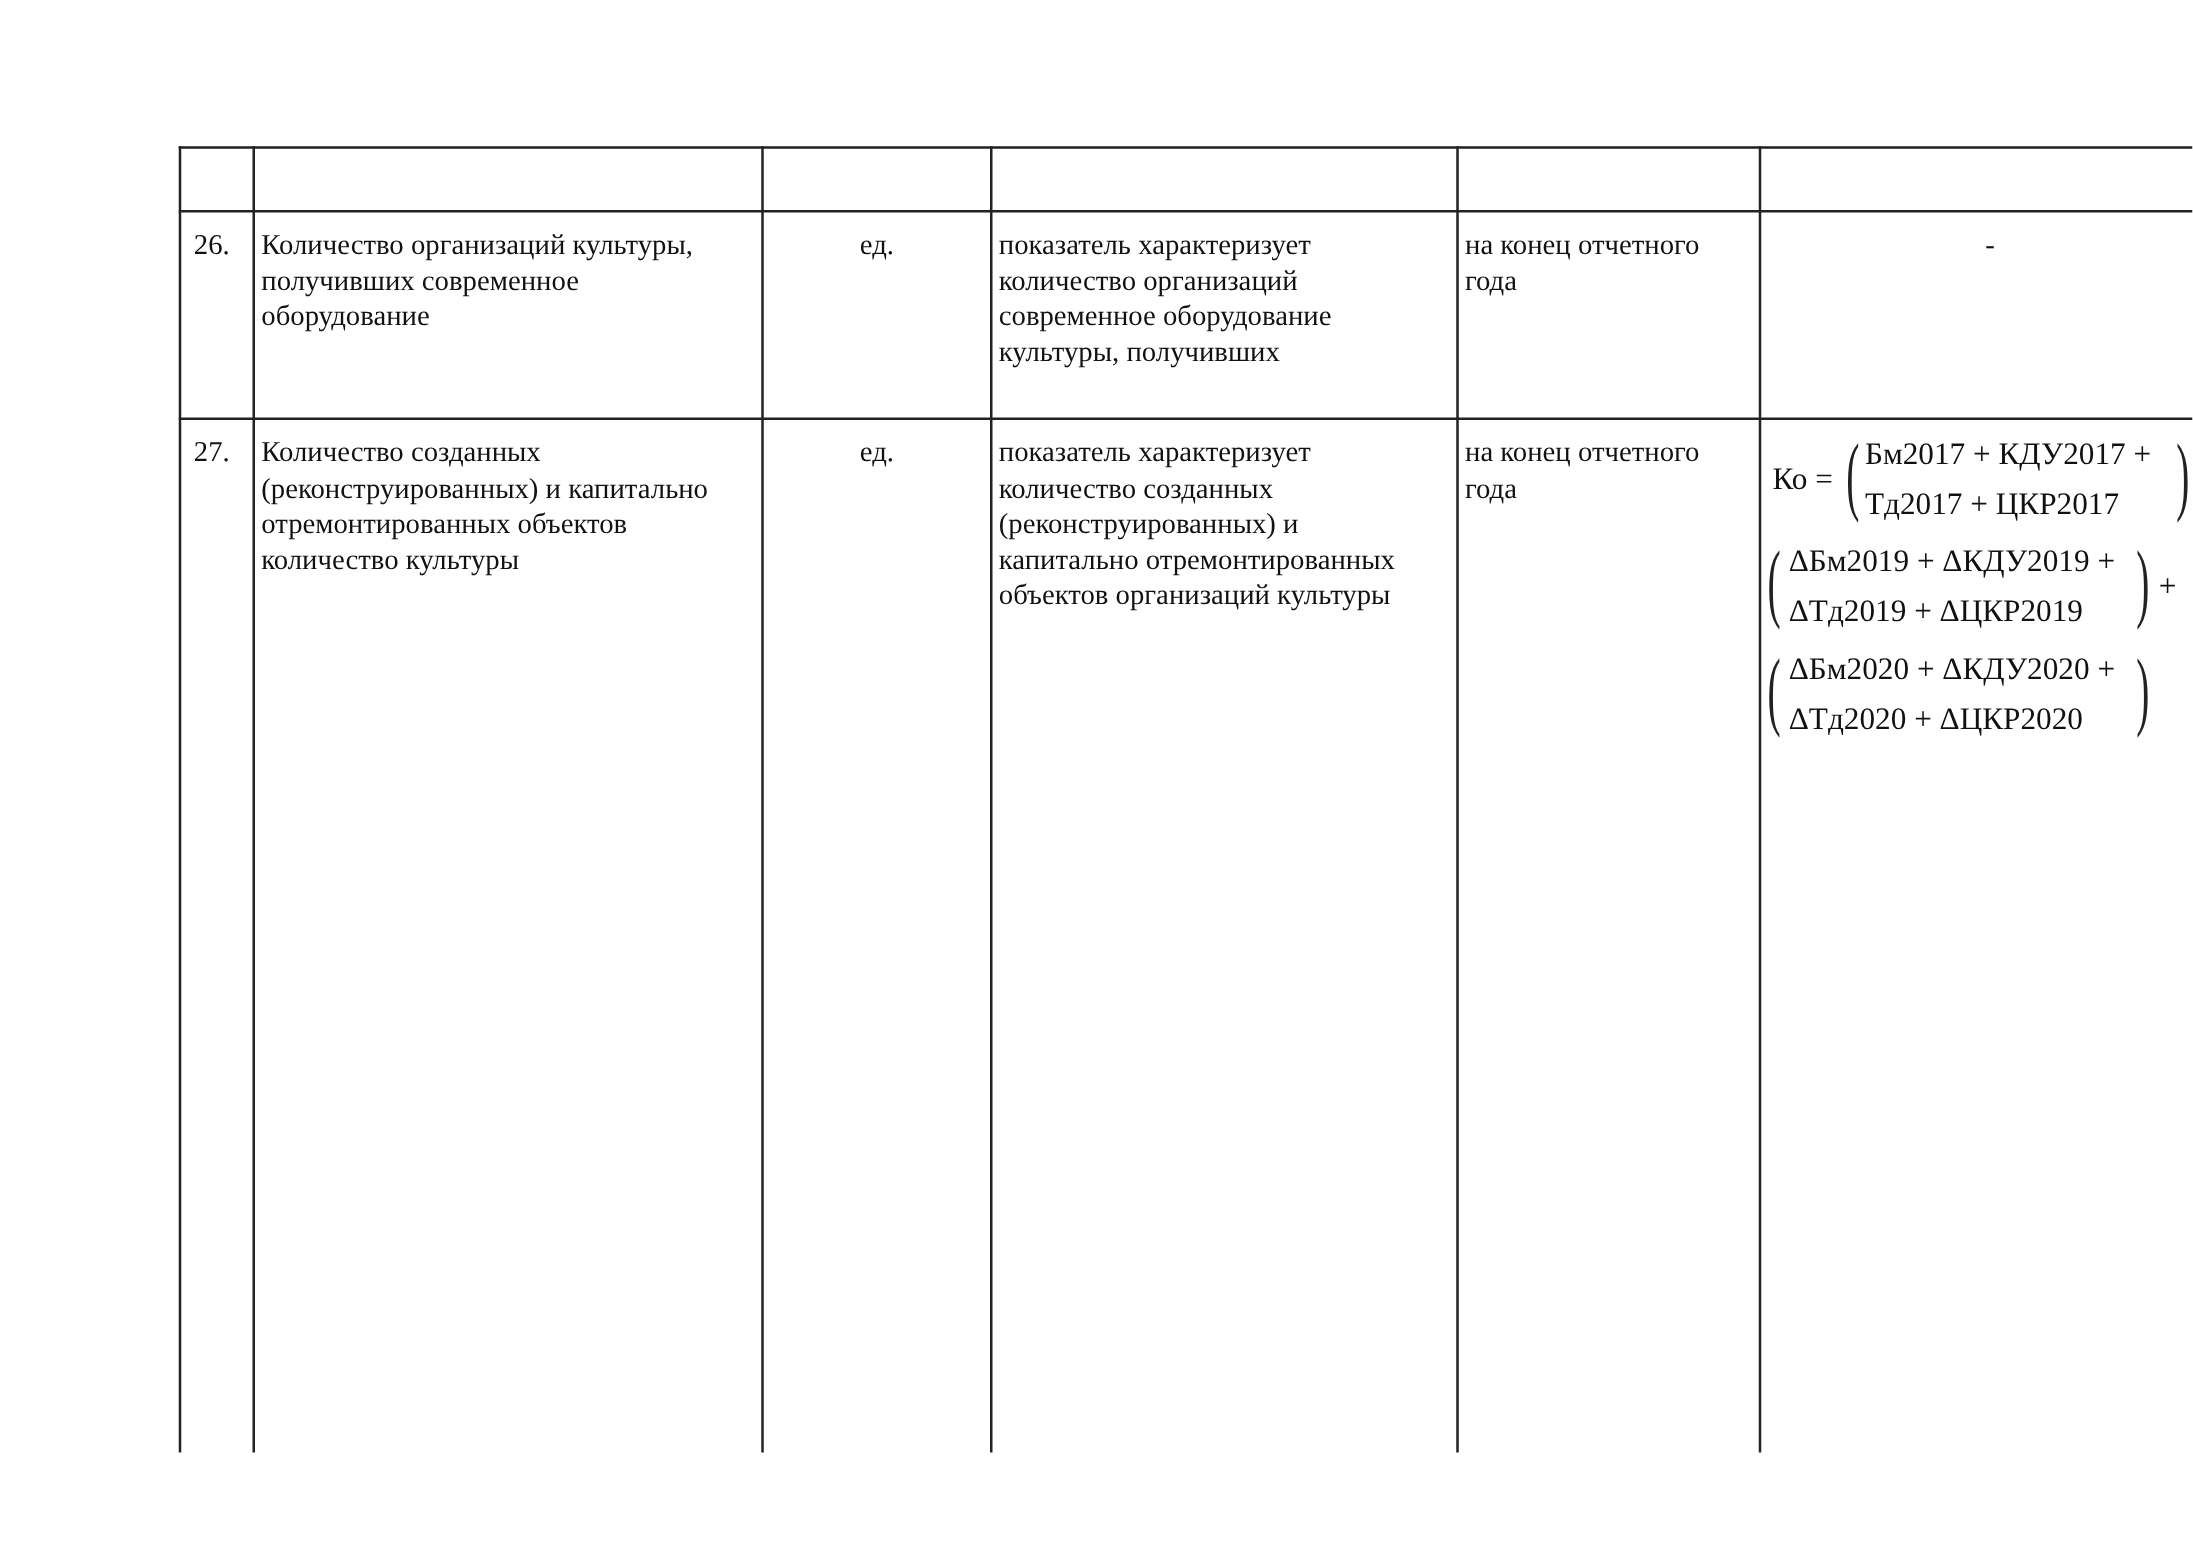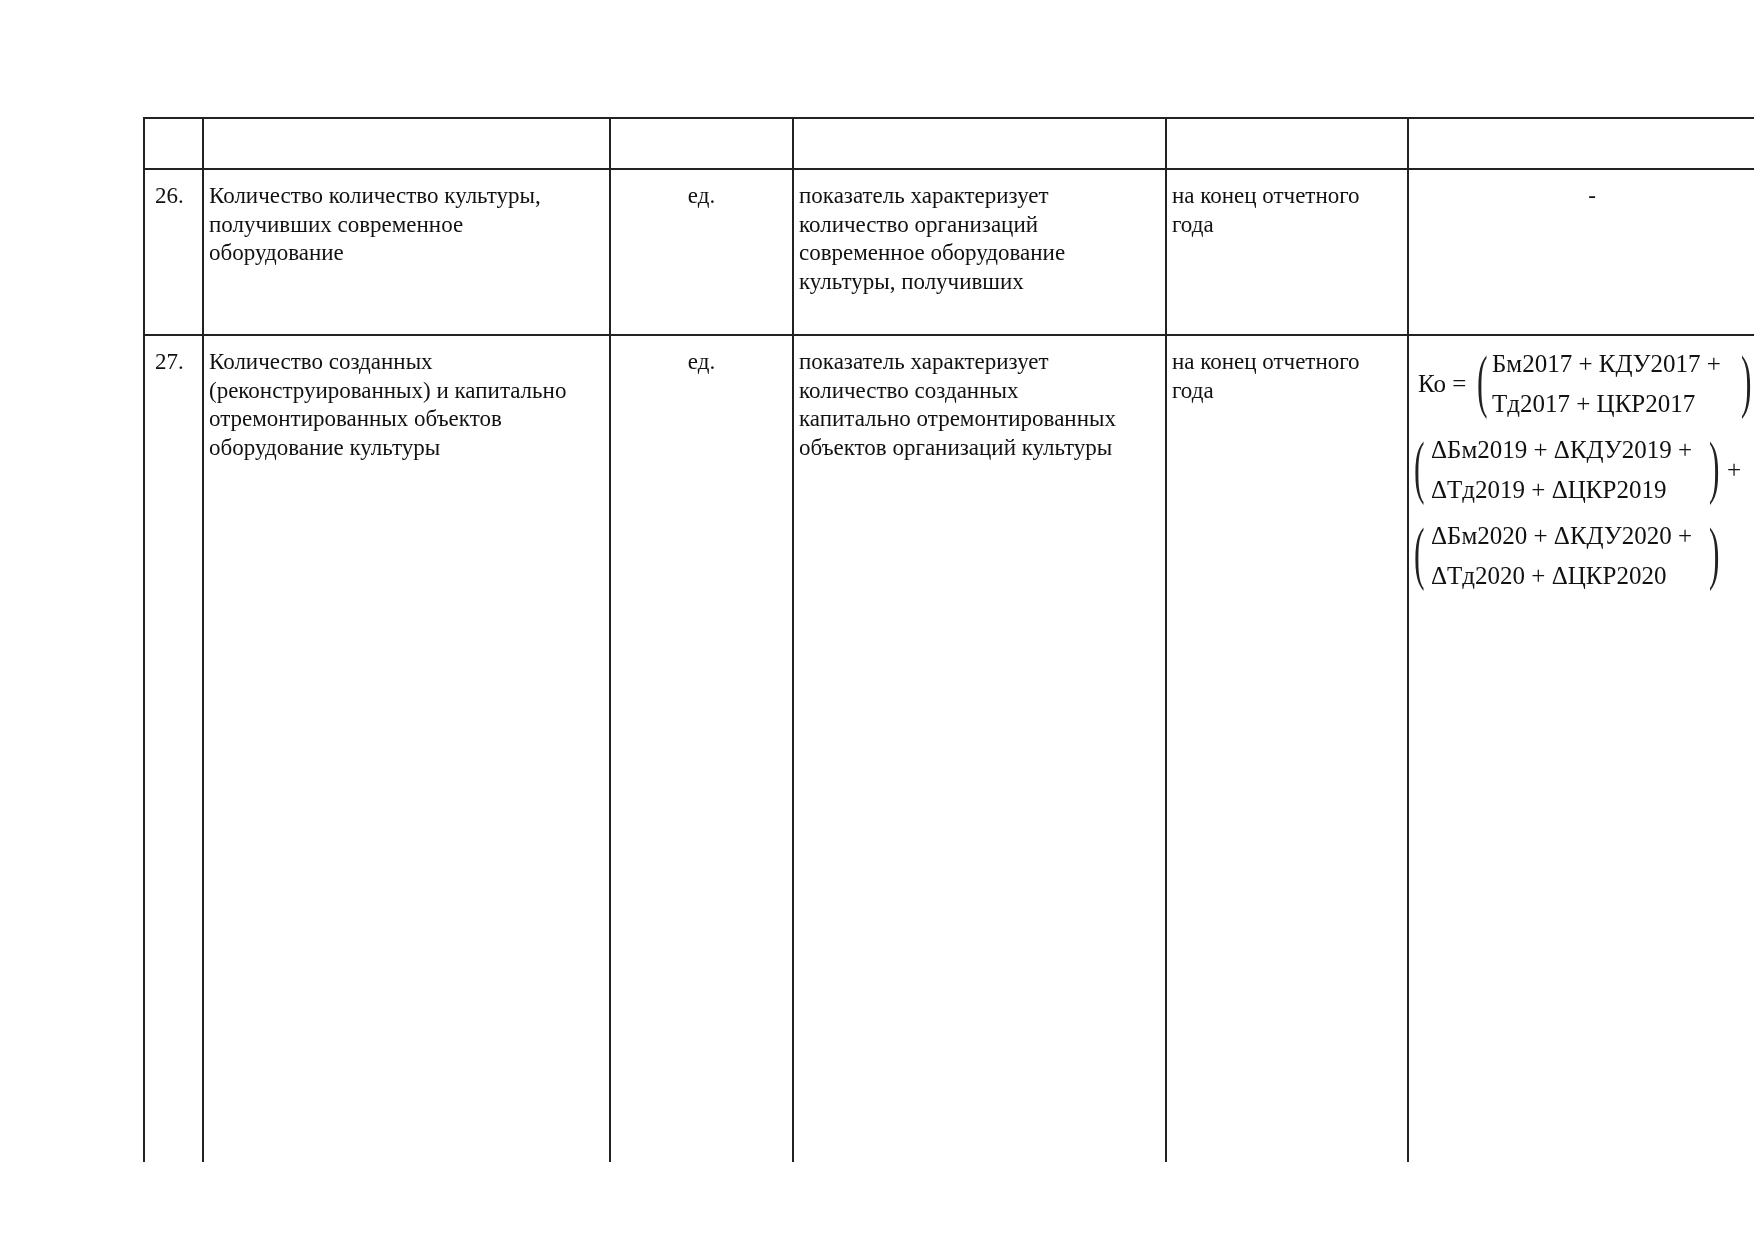"Количество количество культуры," div { text: количество -> организаций }
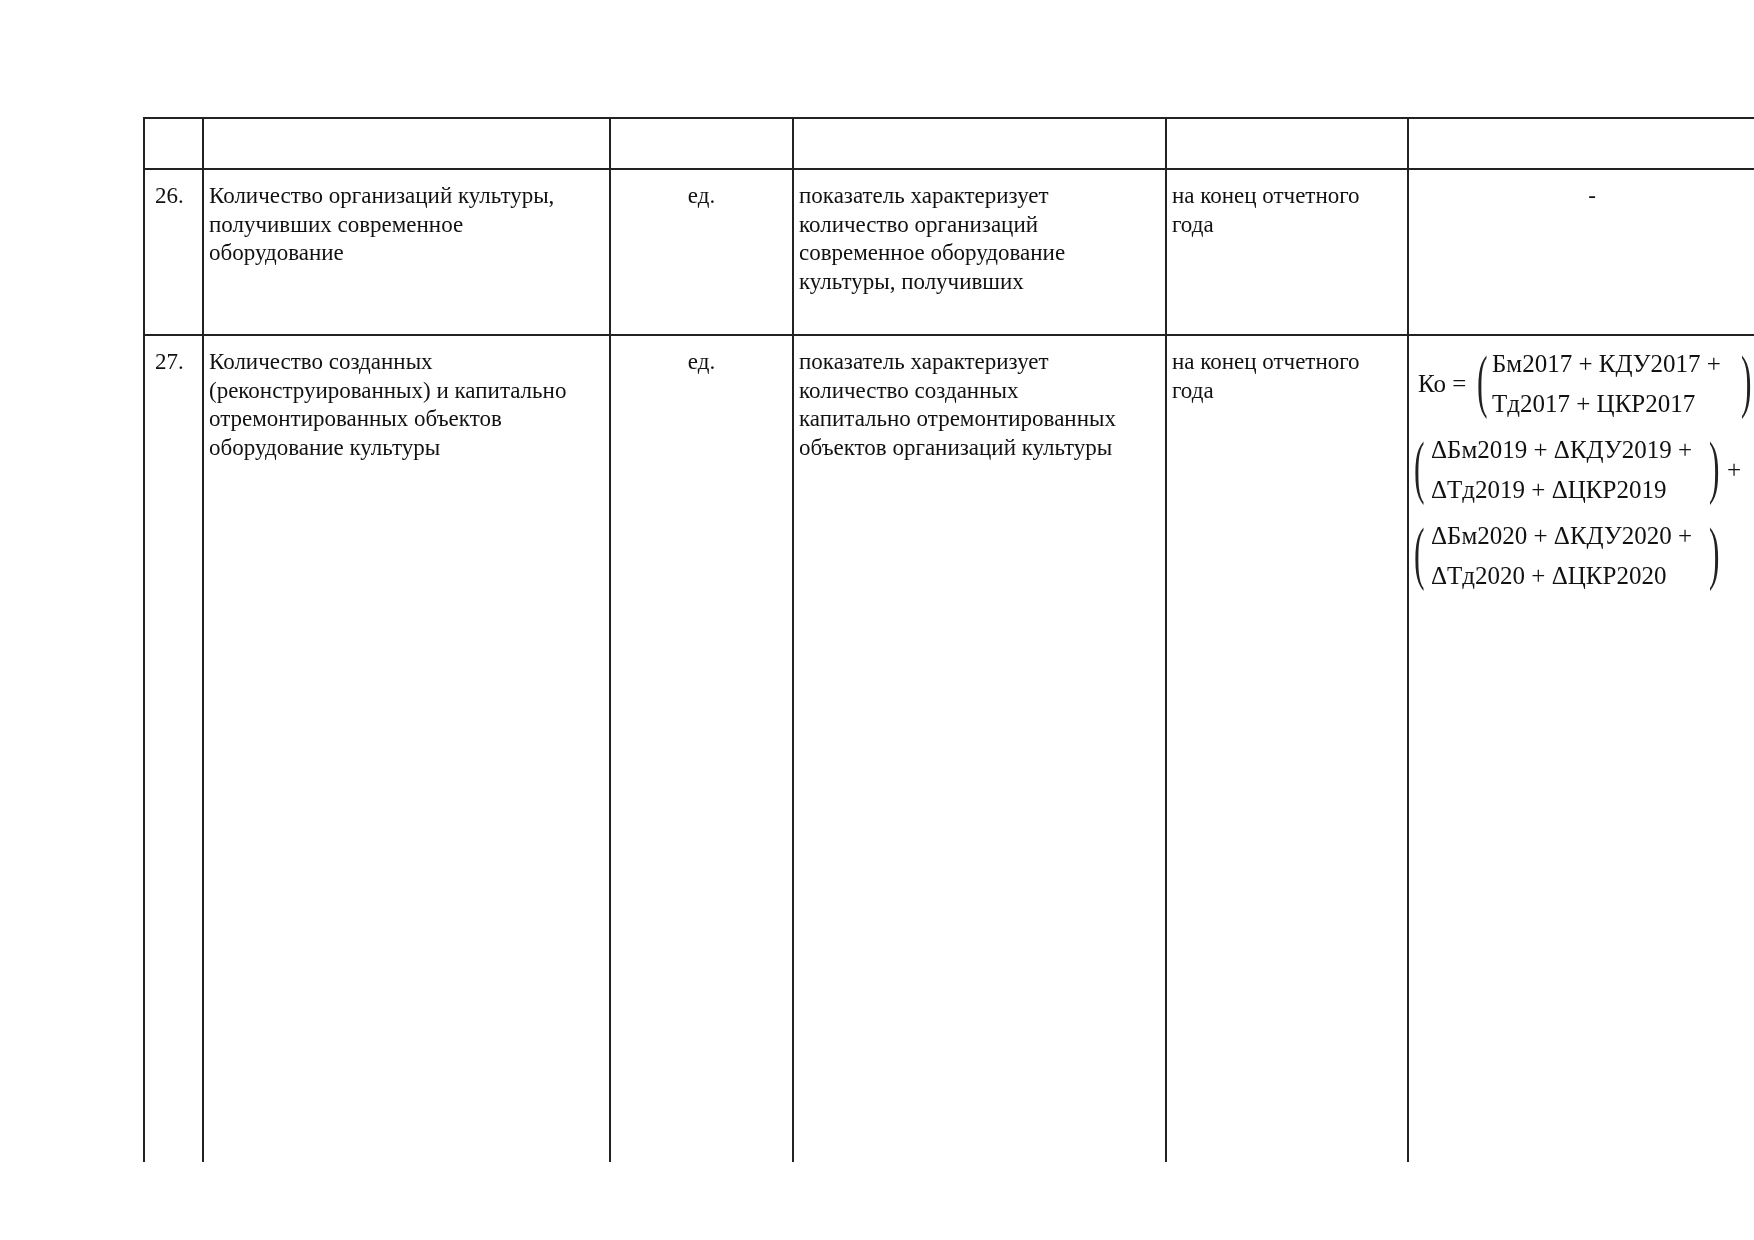"(реконструированных) и" div { html: none -> <div>(реконструированных) и</div> }
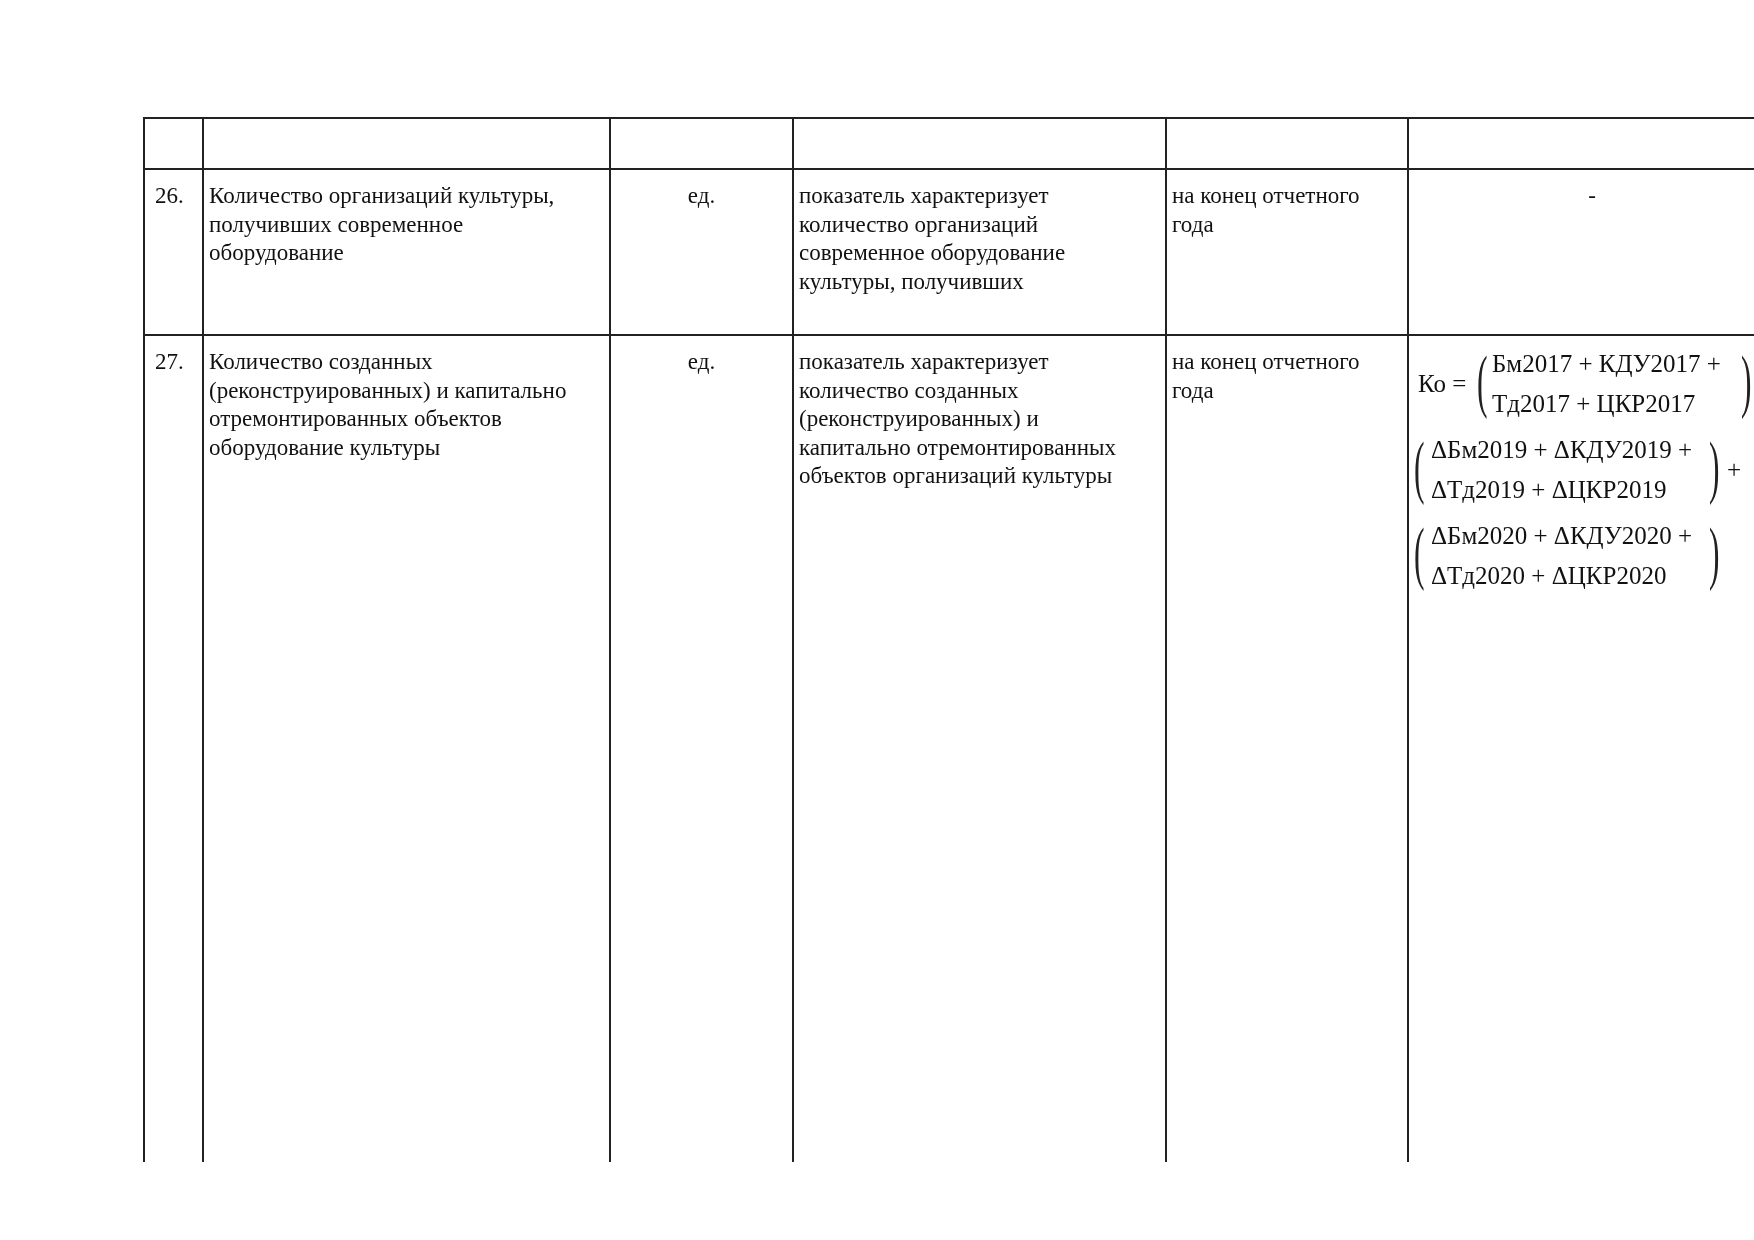"оборудование культуры" div { text: оборудование -> количество }
